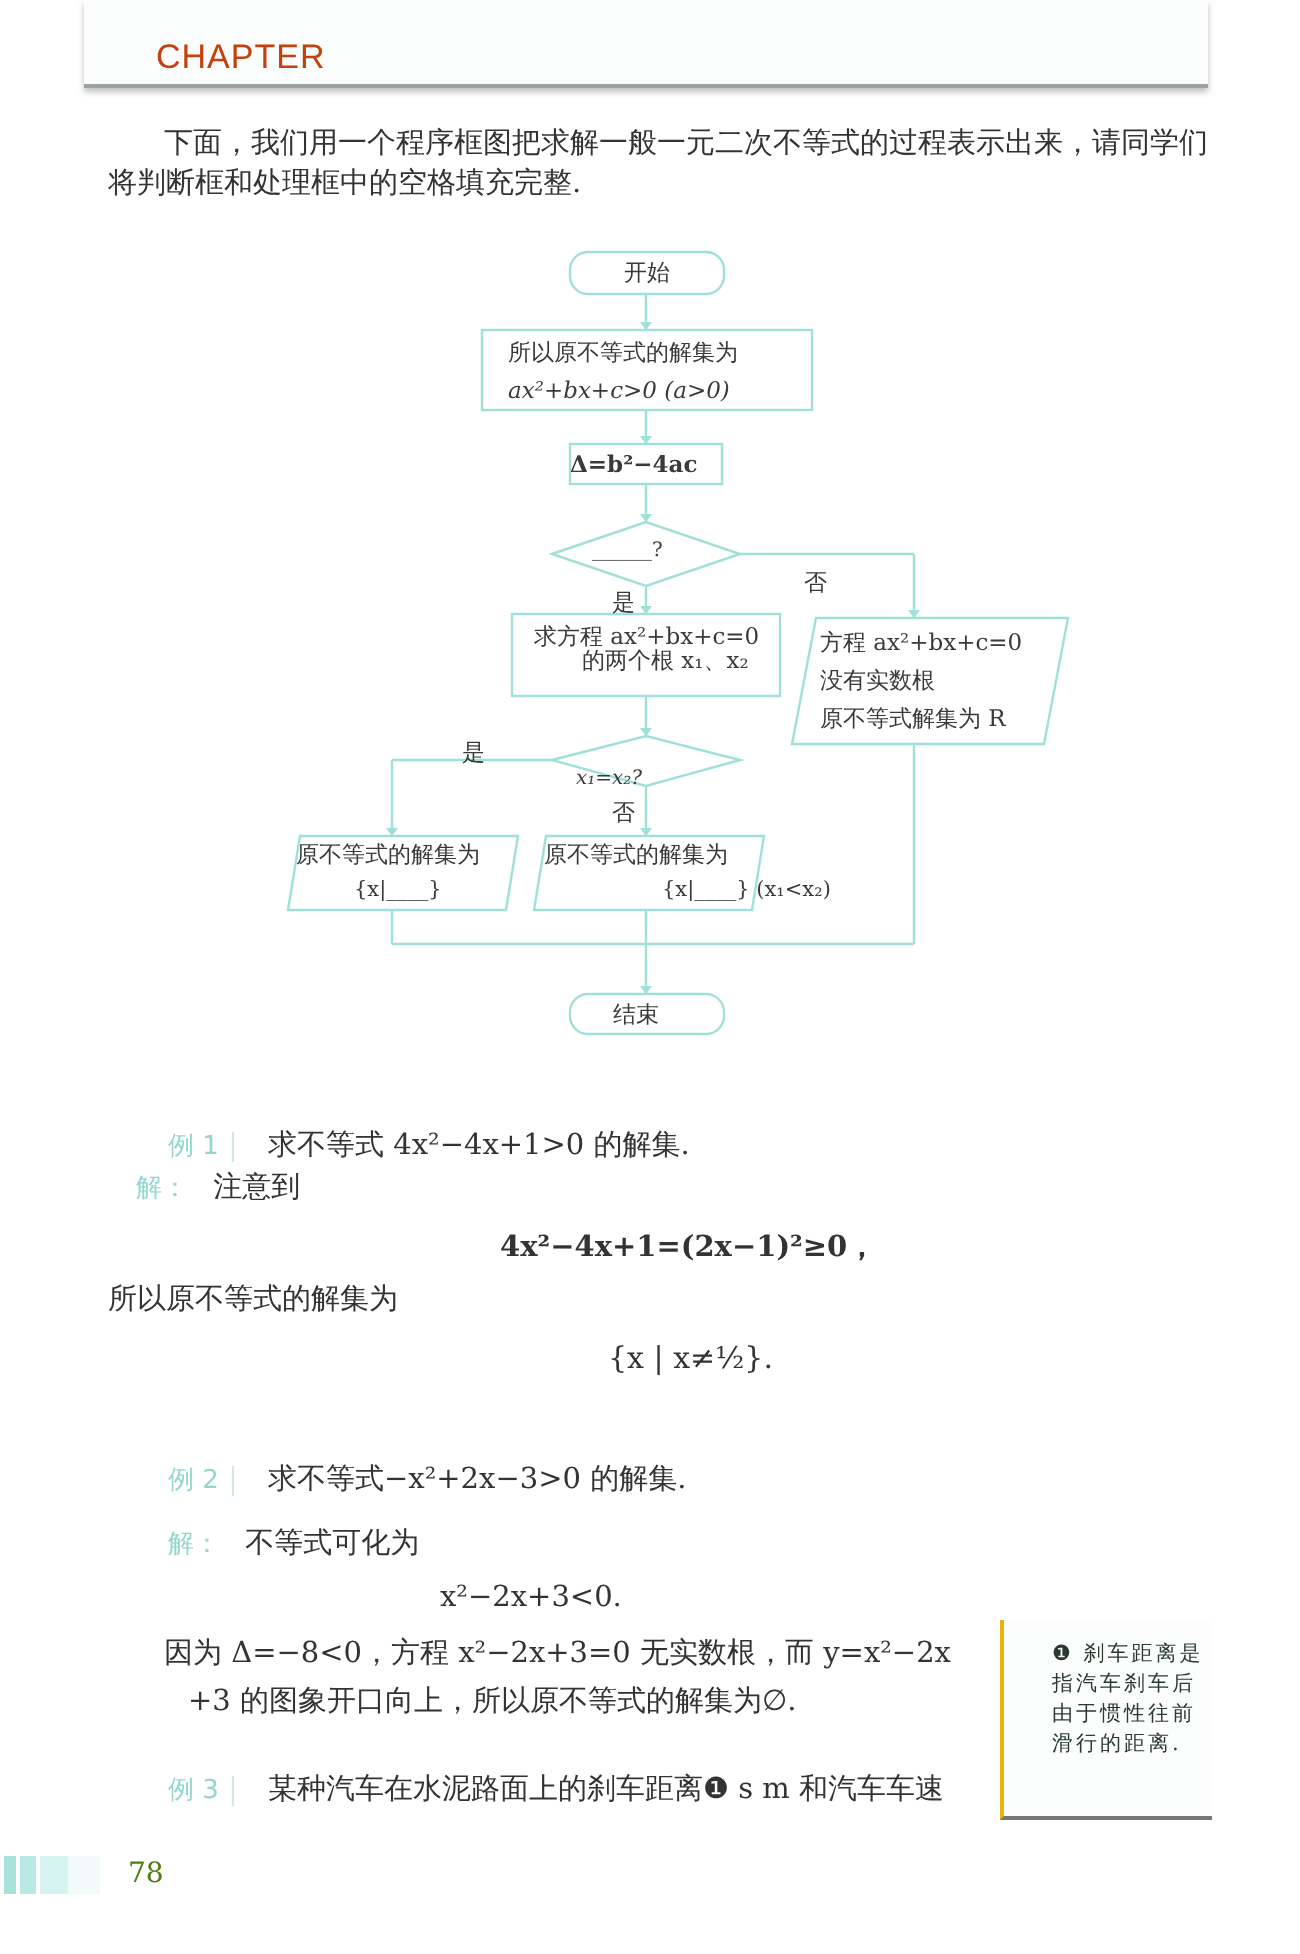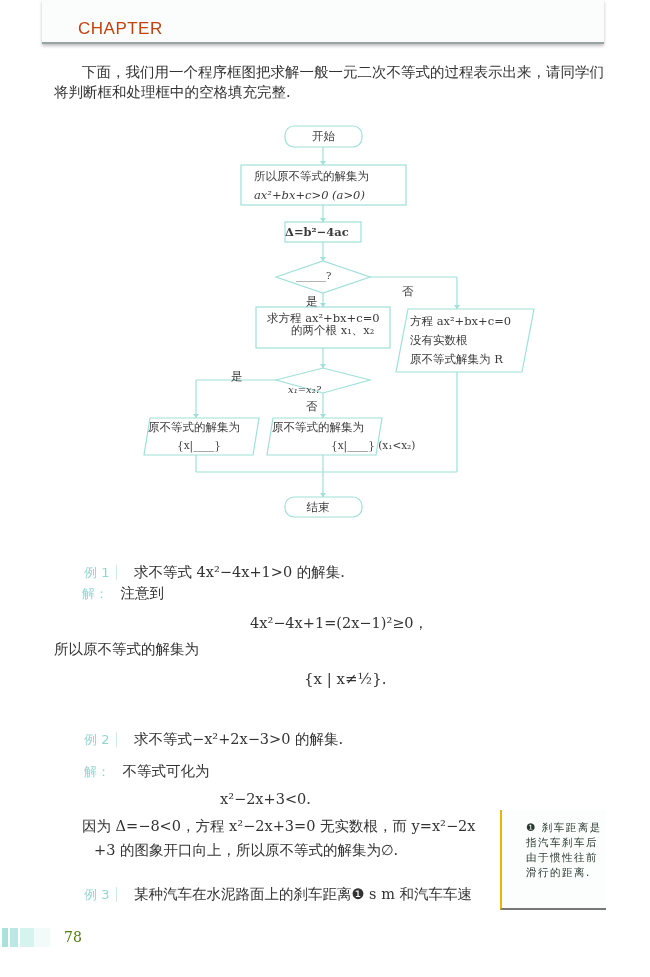"解： 注意到" div.line { left: 82px -> 68px }
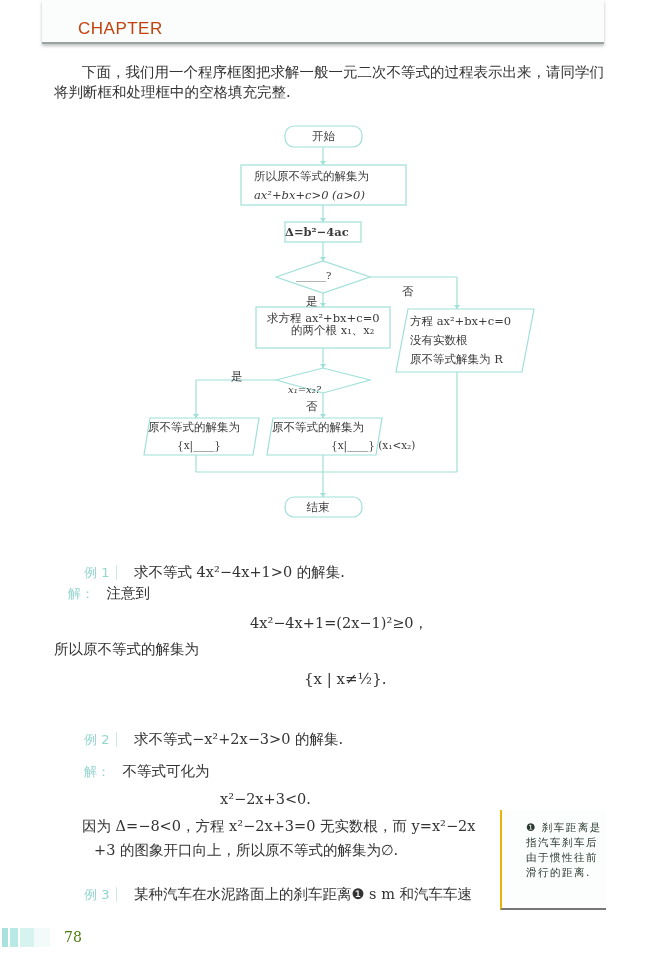"4x²−4x+1=(2x−1)²≥0，" div.line { font-weight: none -> bold }
